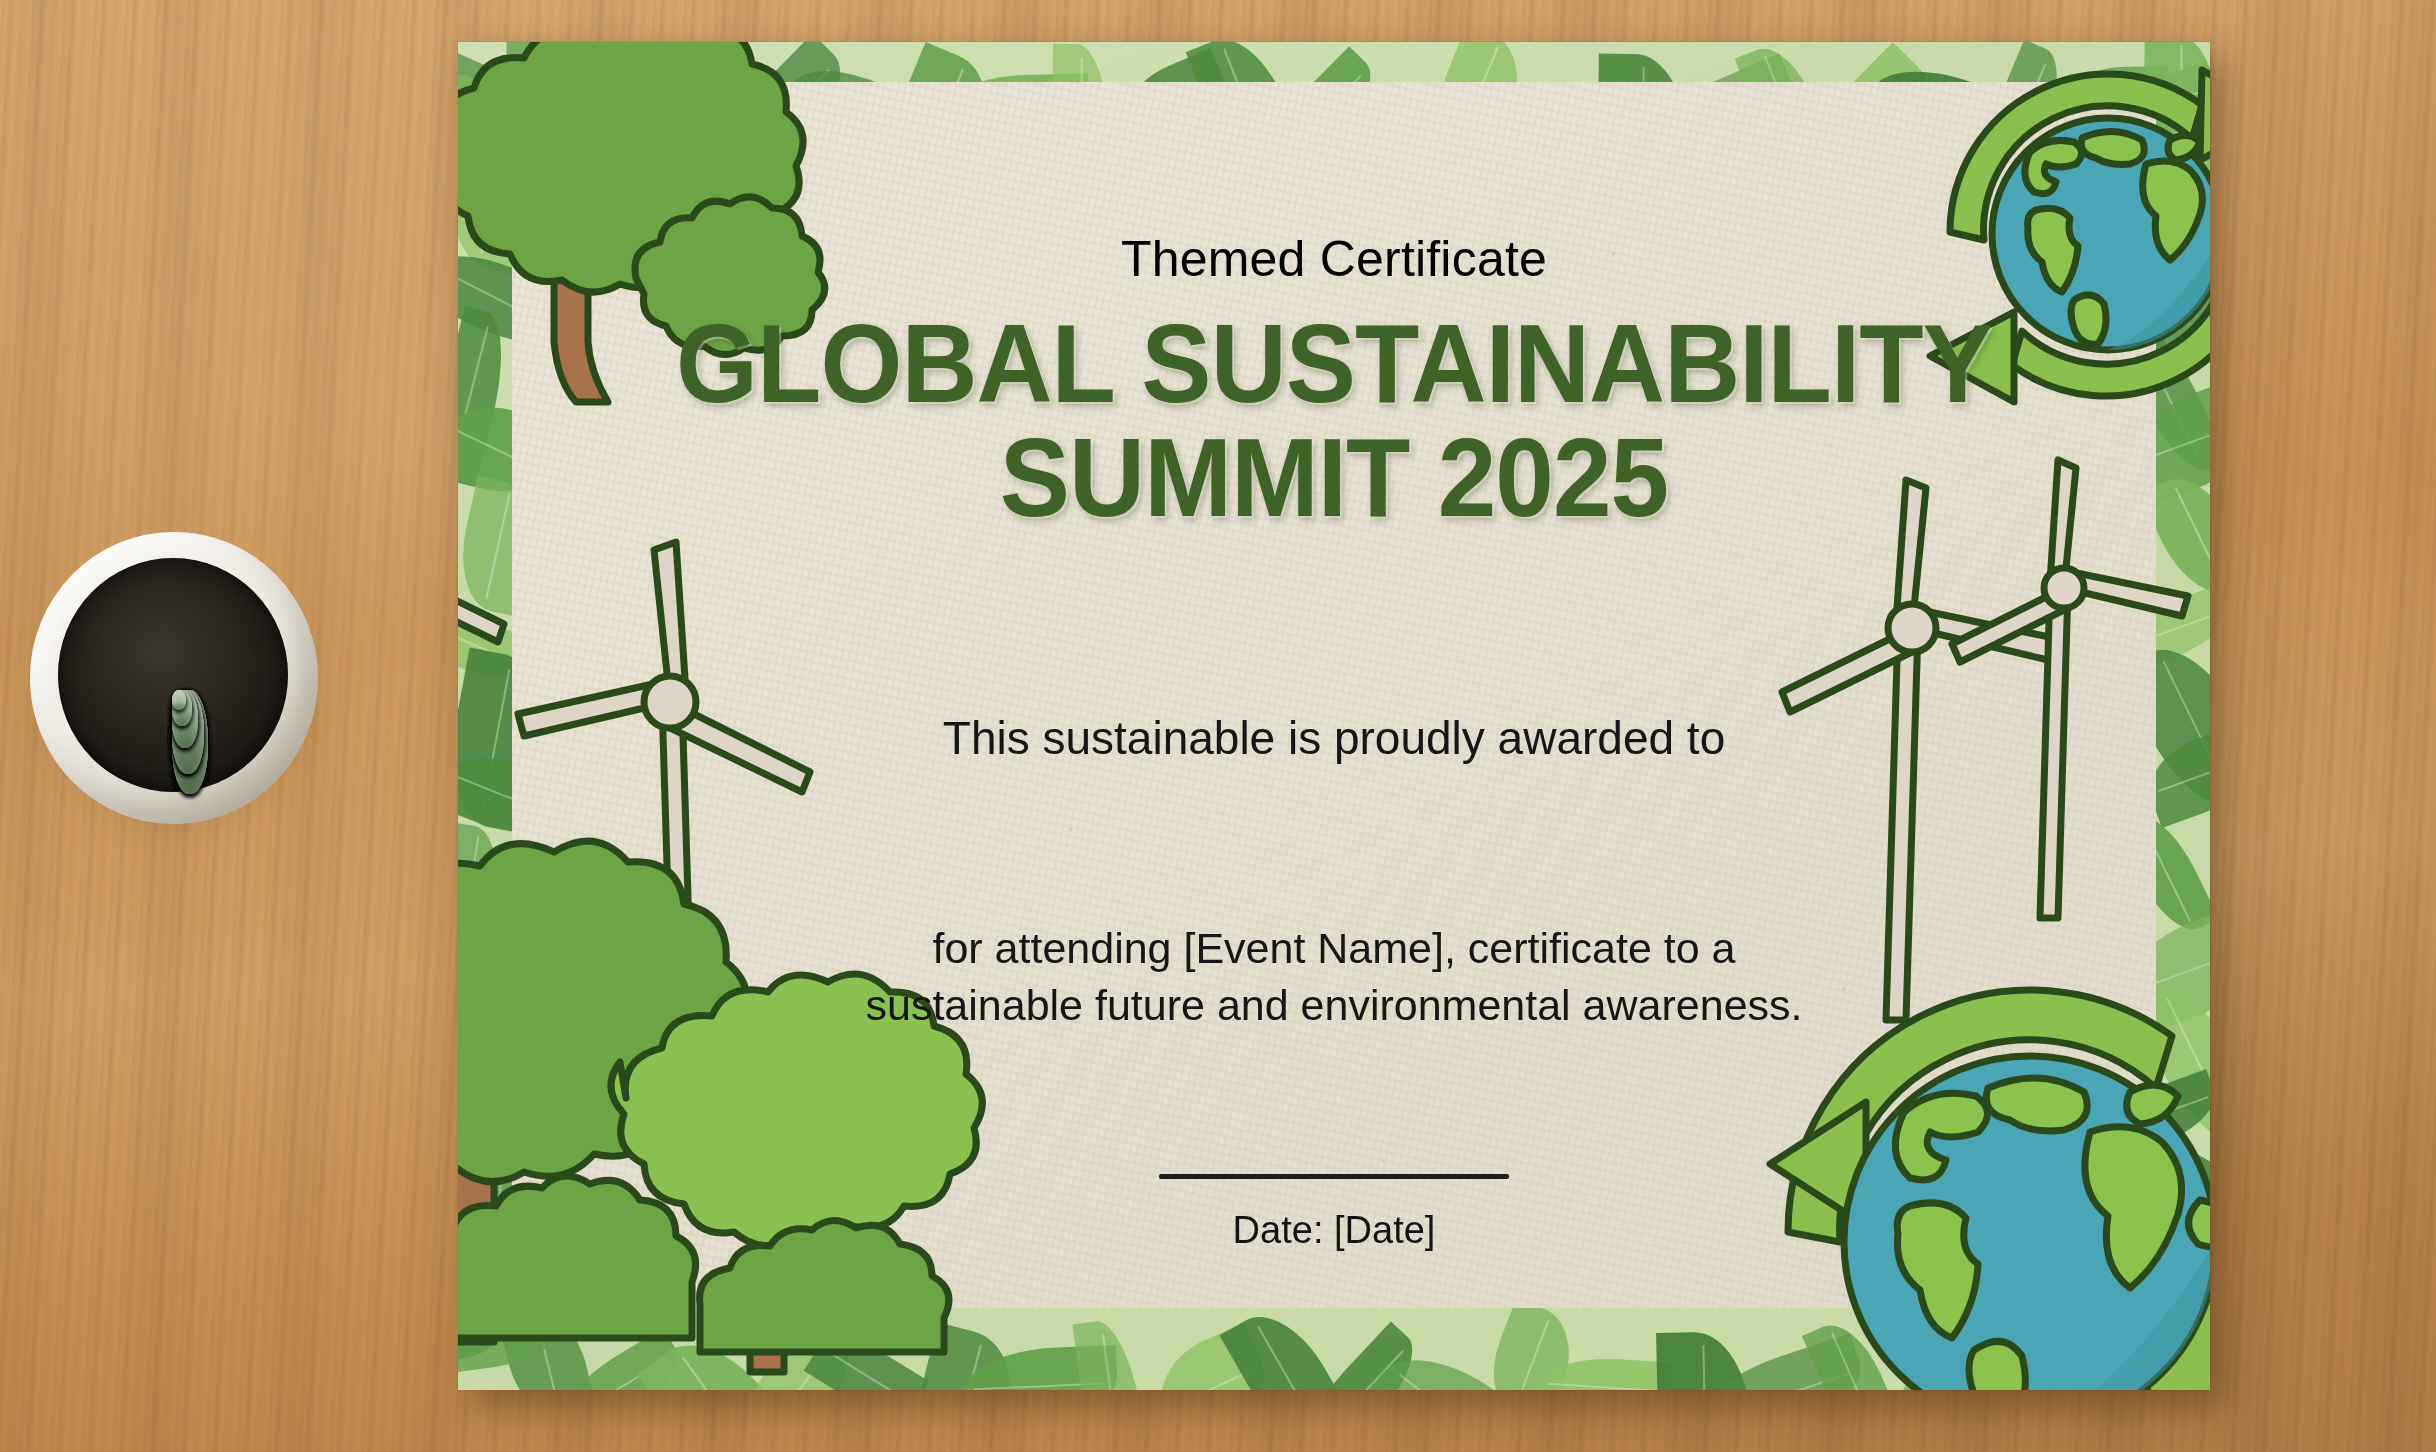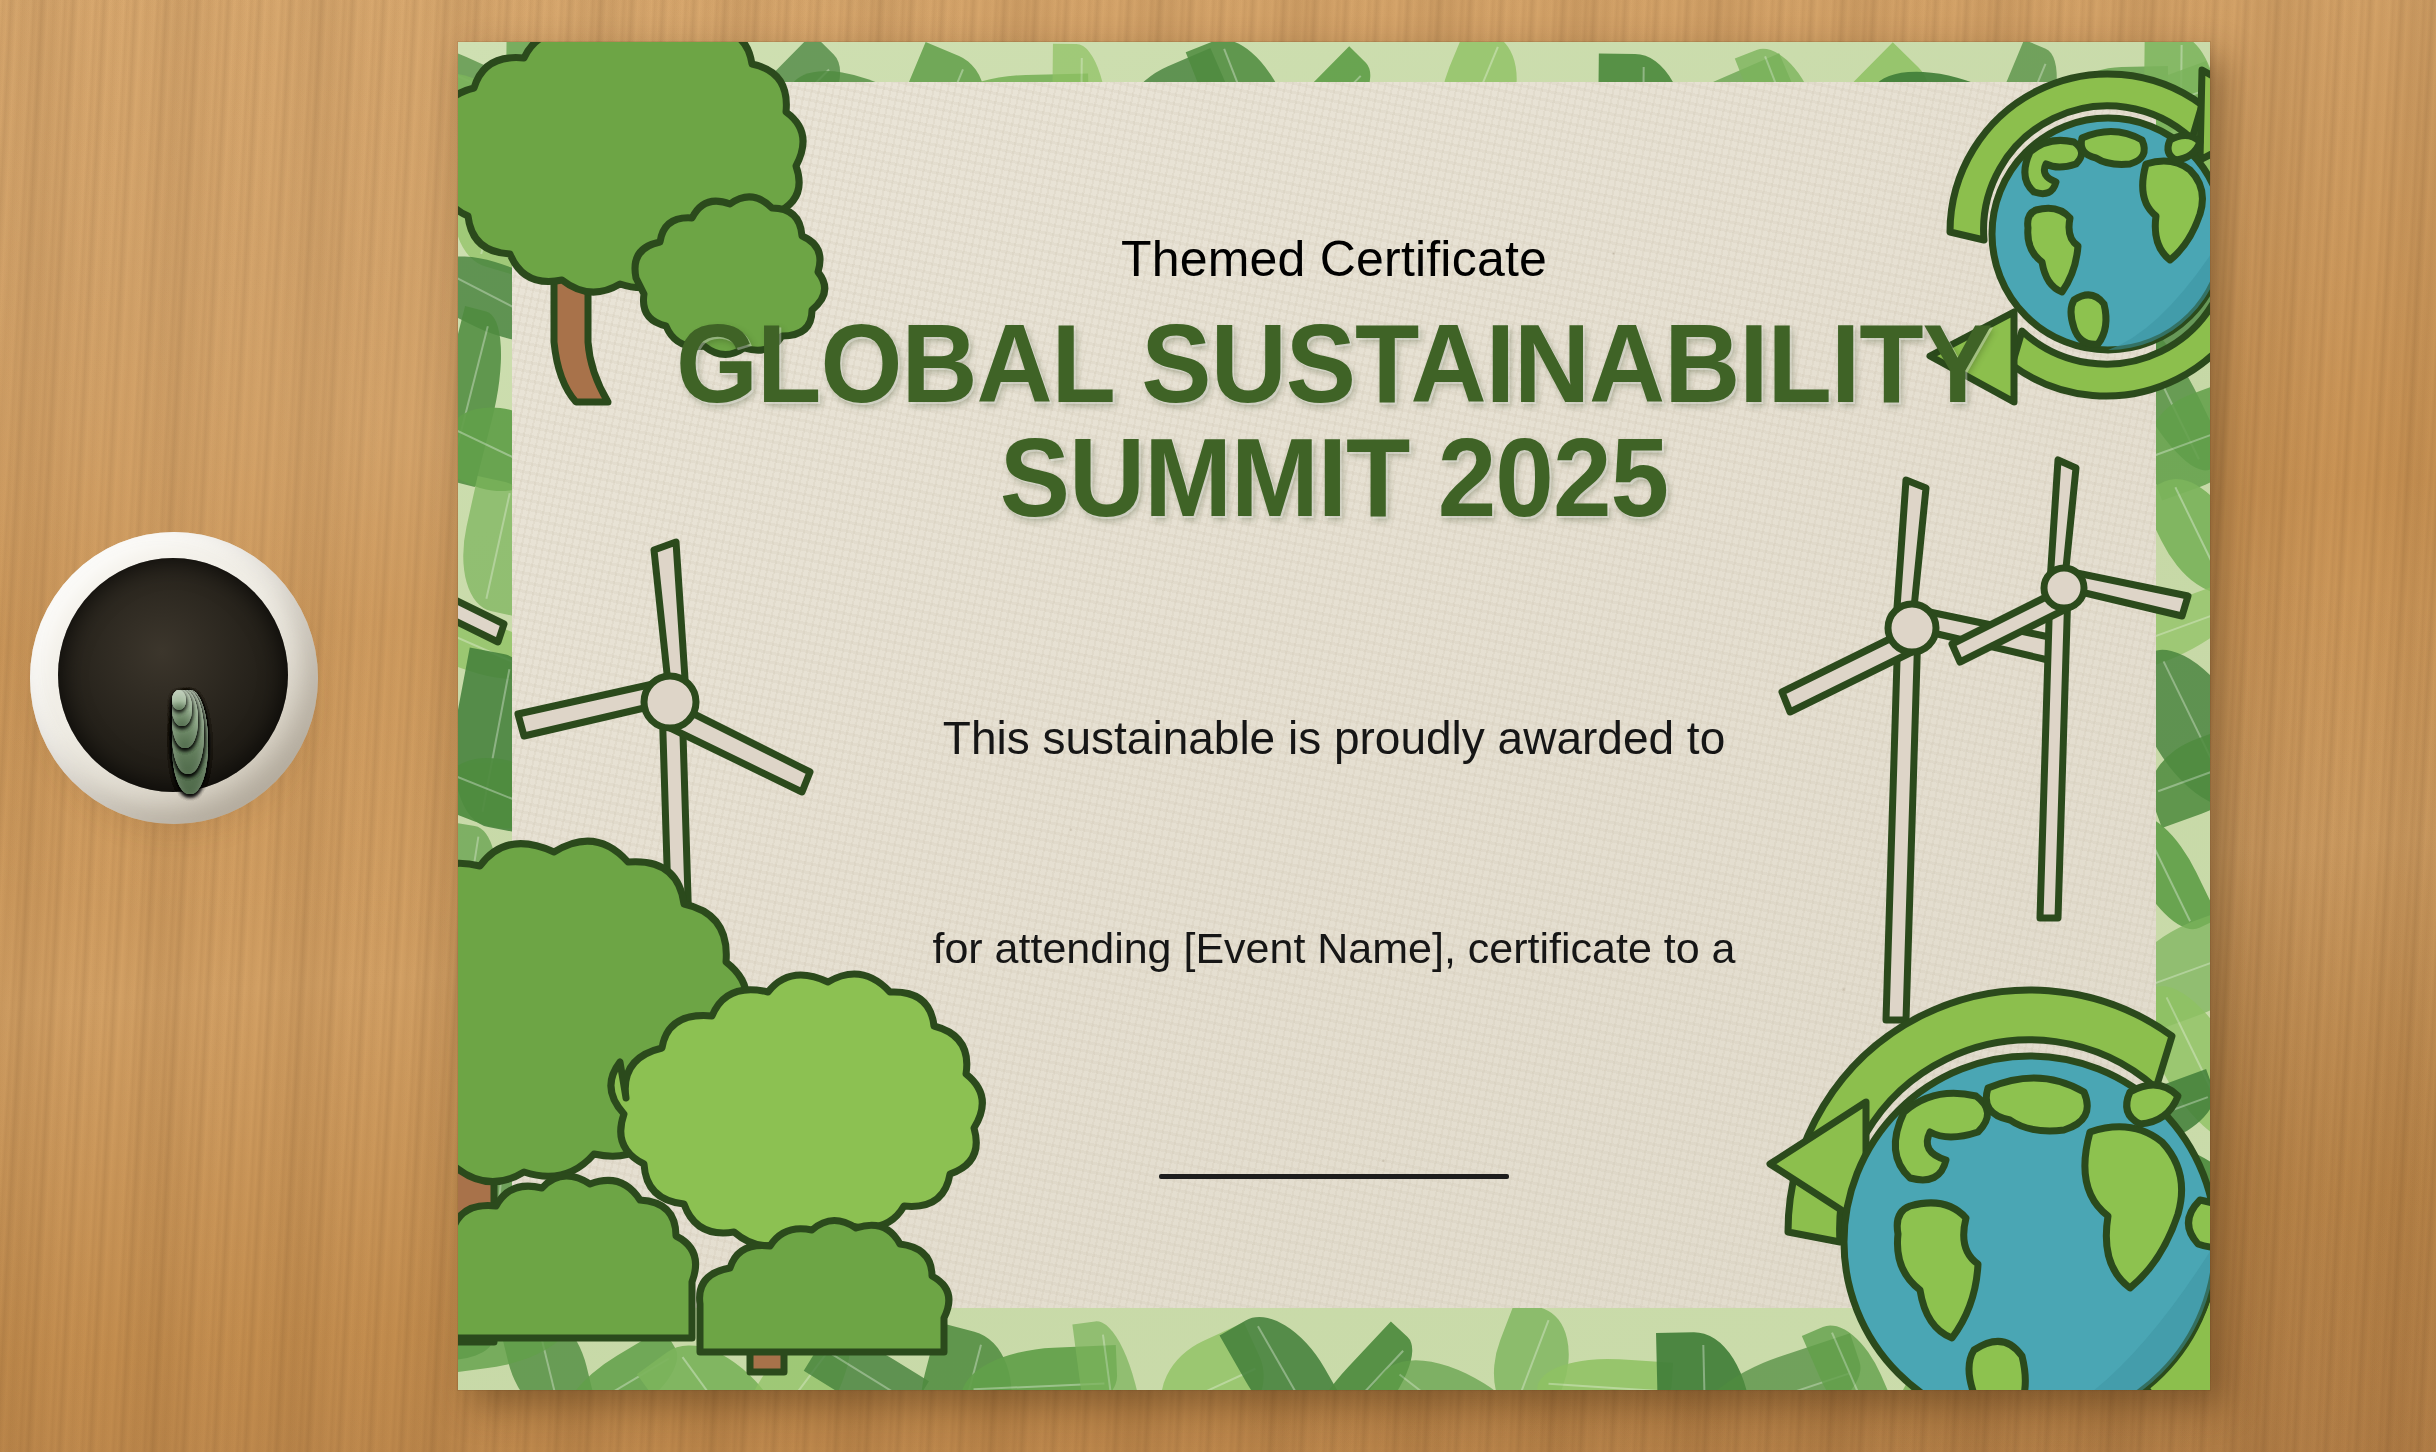"sustainable future and environmental" span { html: none -> <span>sustainable future and environmental awareness.</span> }
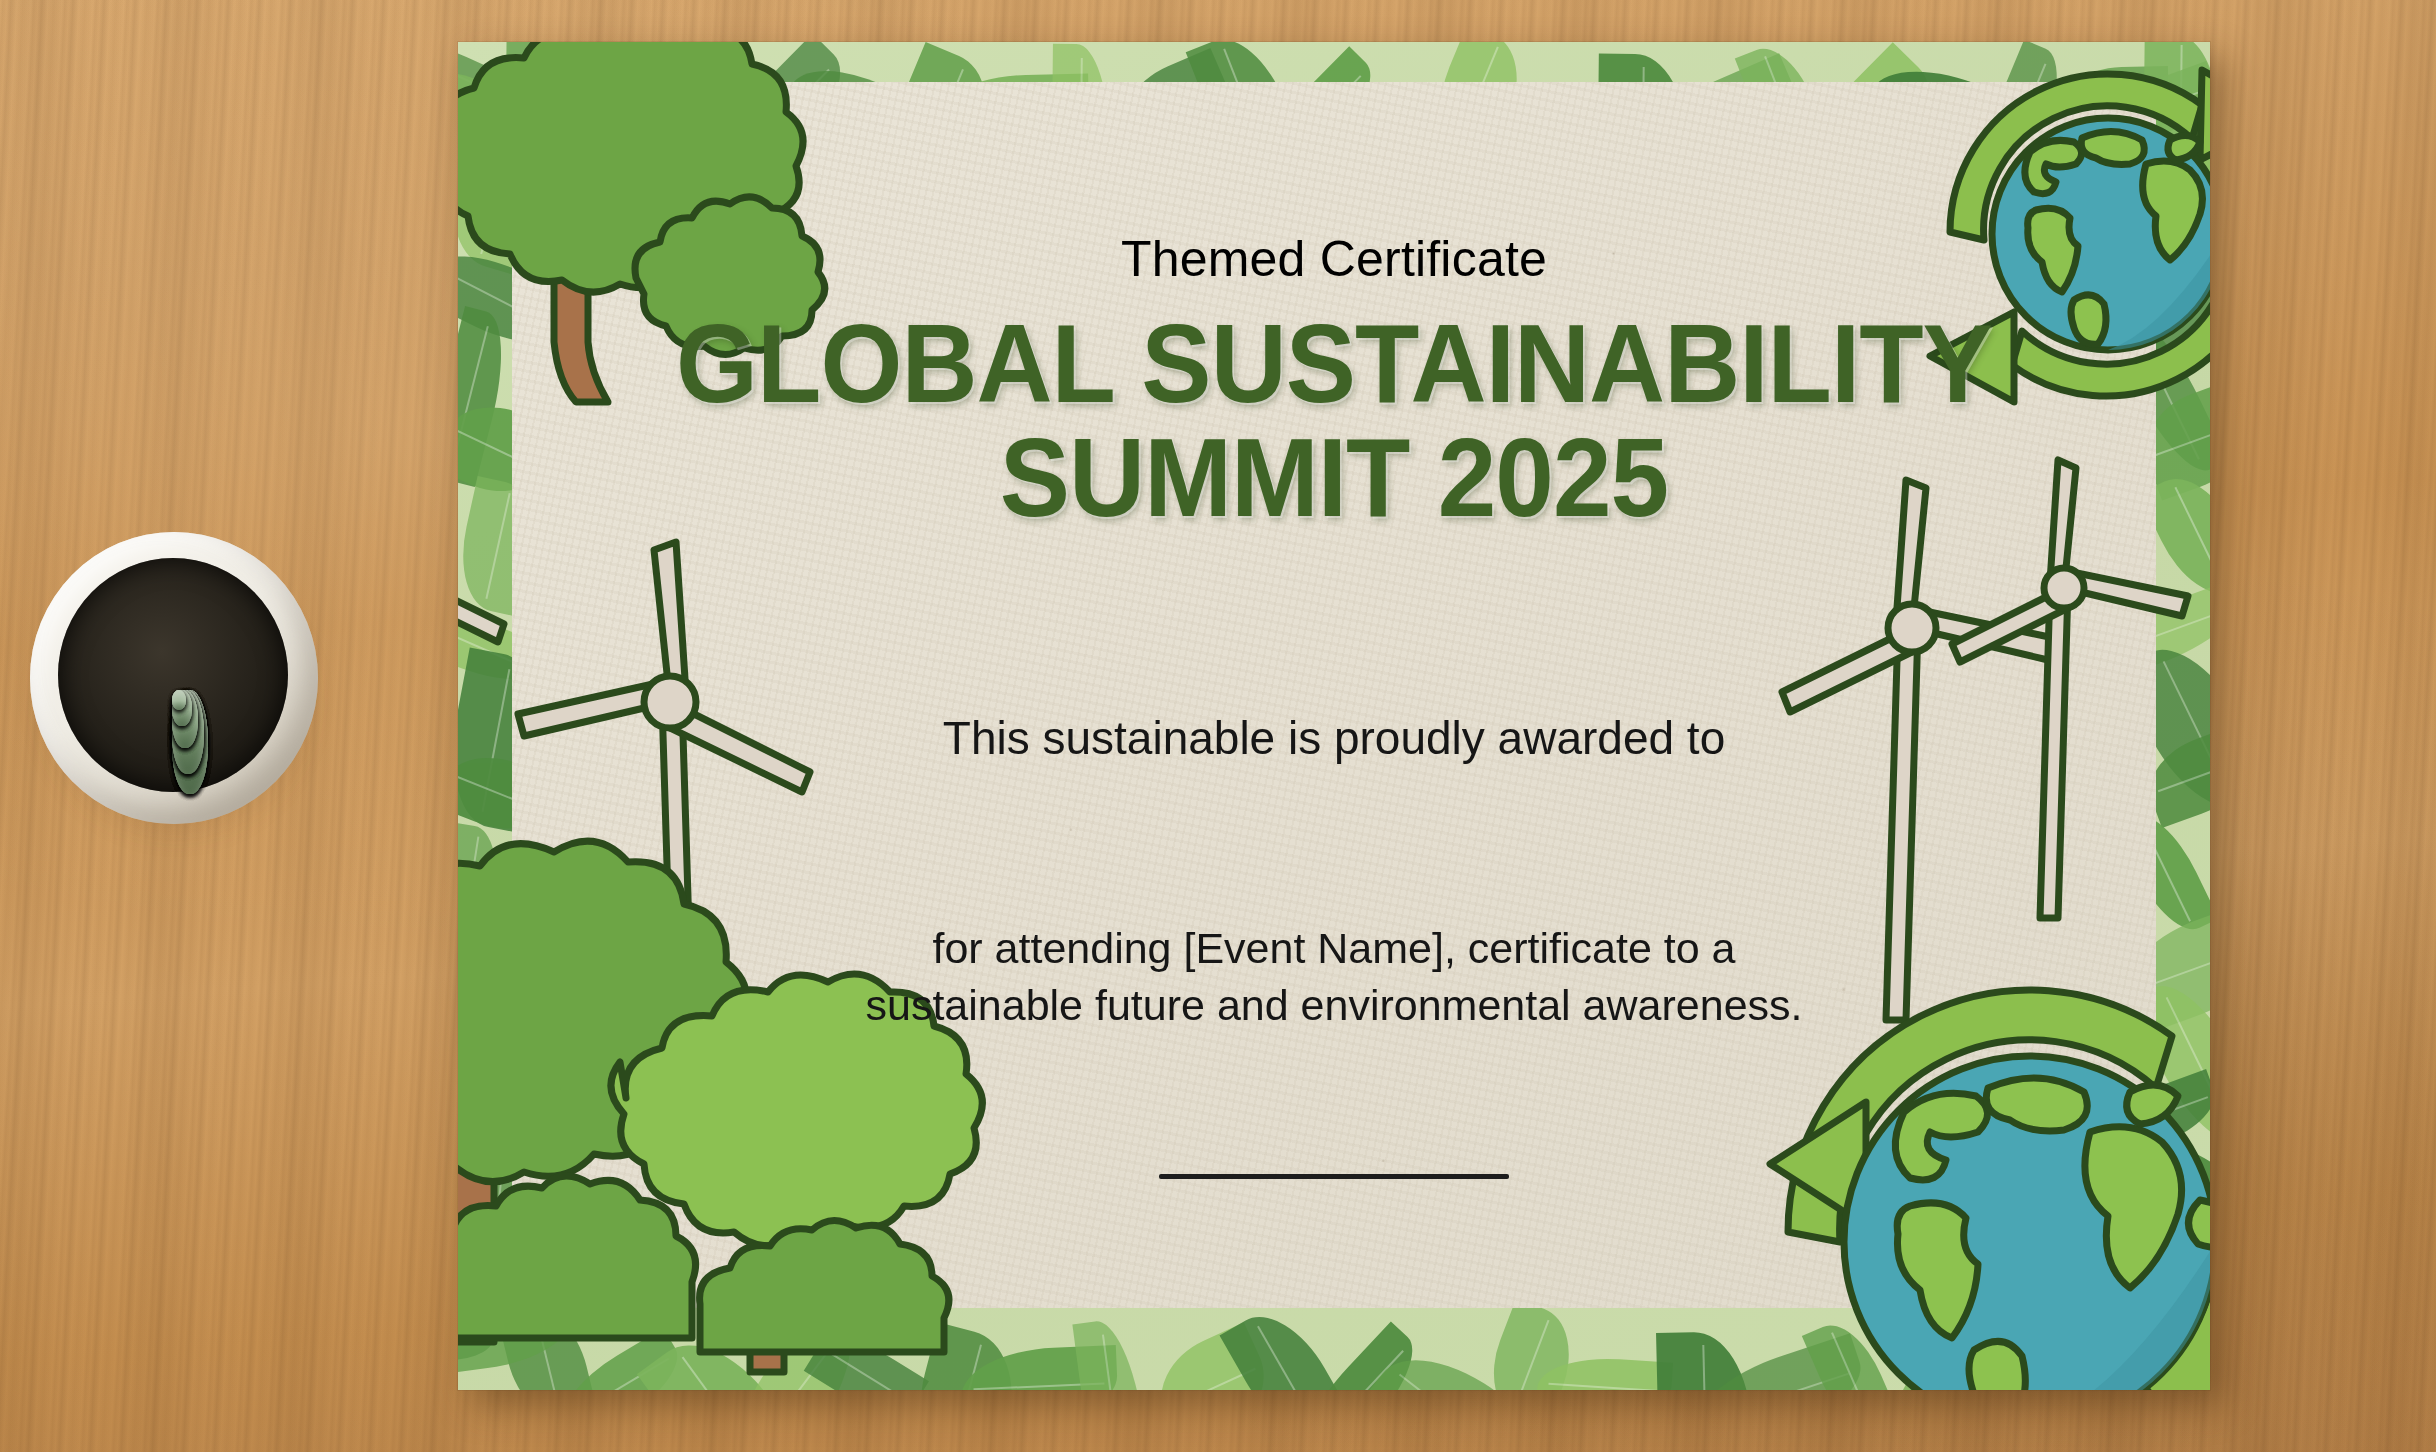"Date: [Date]" div.siglabel { html: none -> <div>Date: [Date]</div> }
